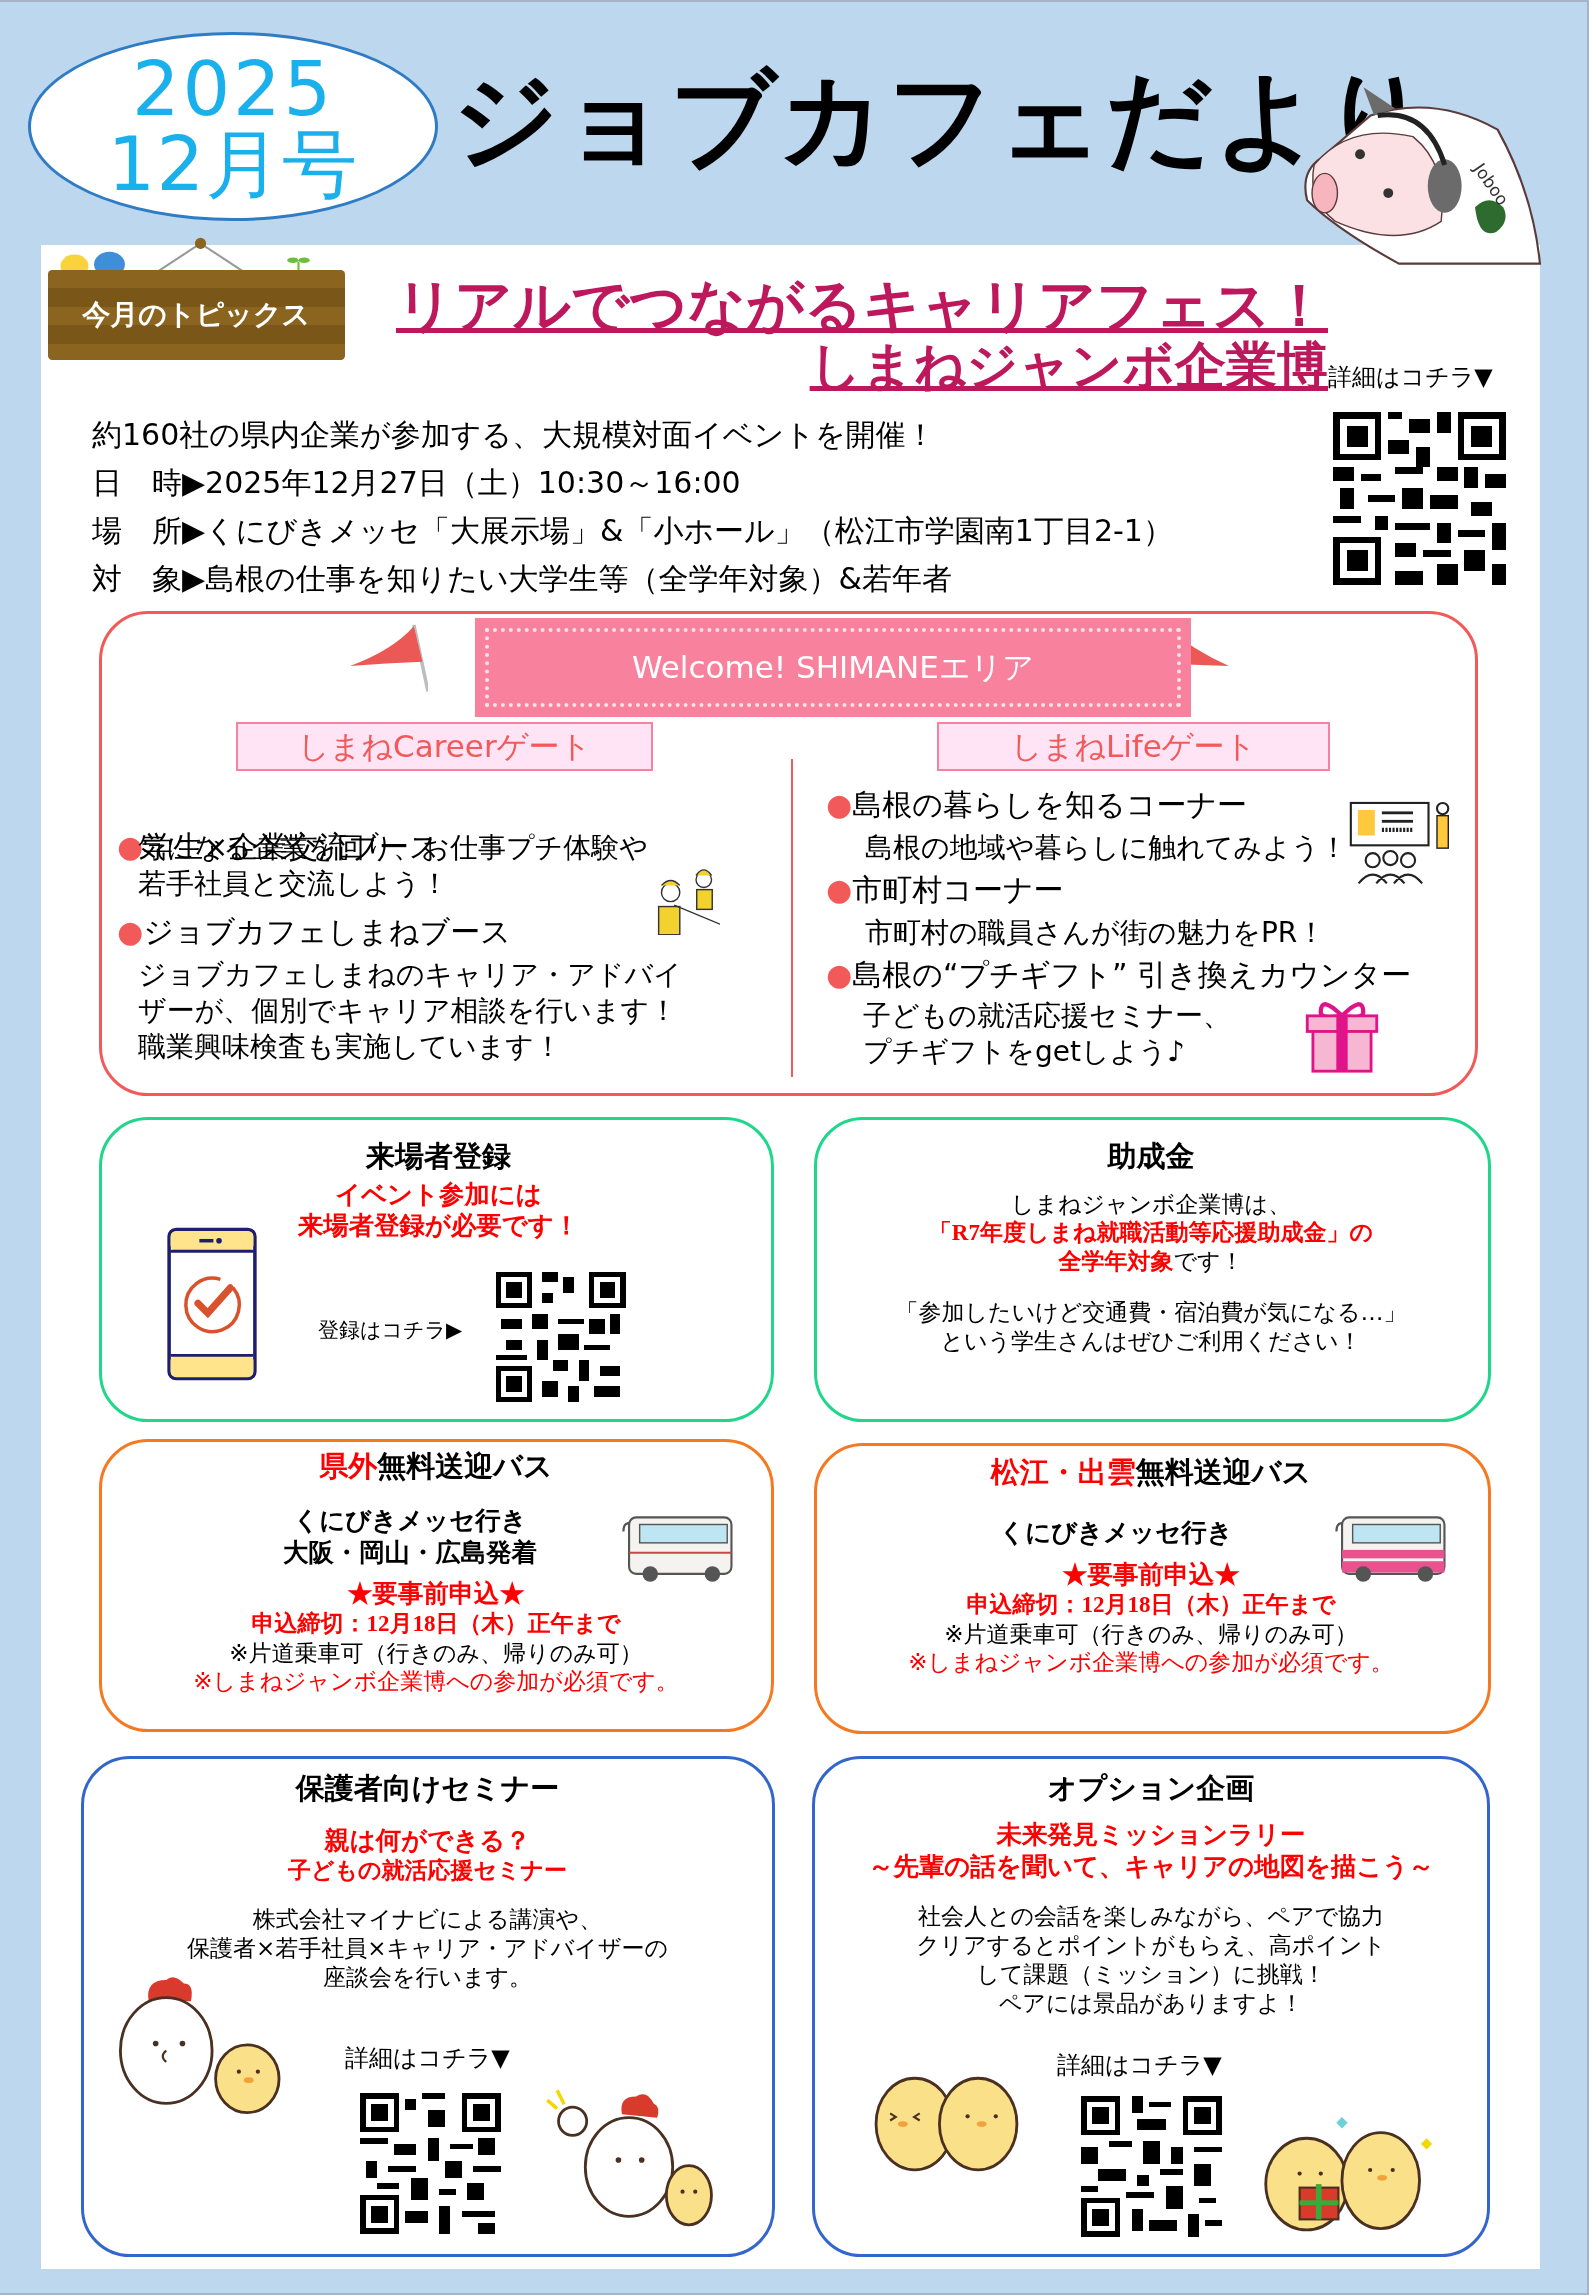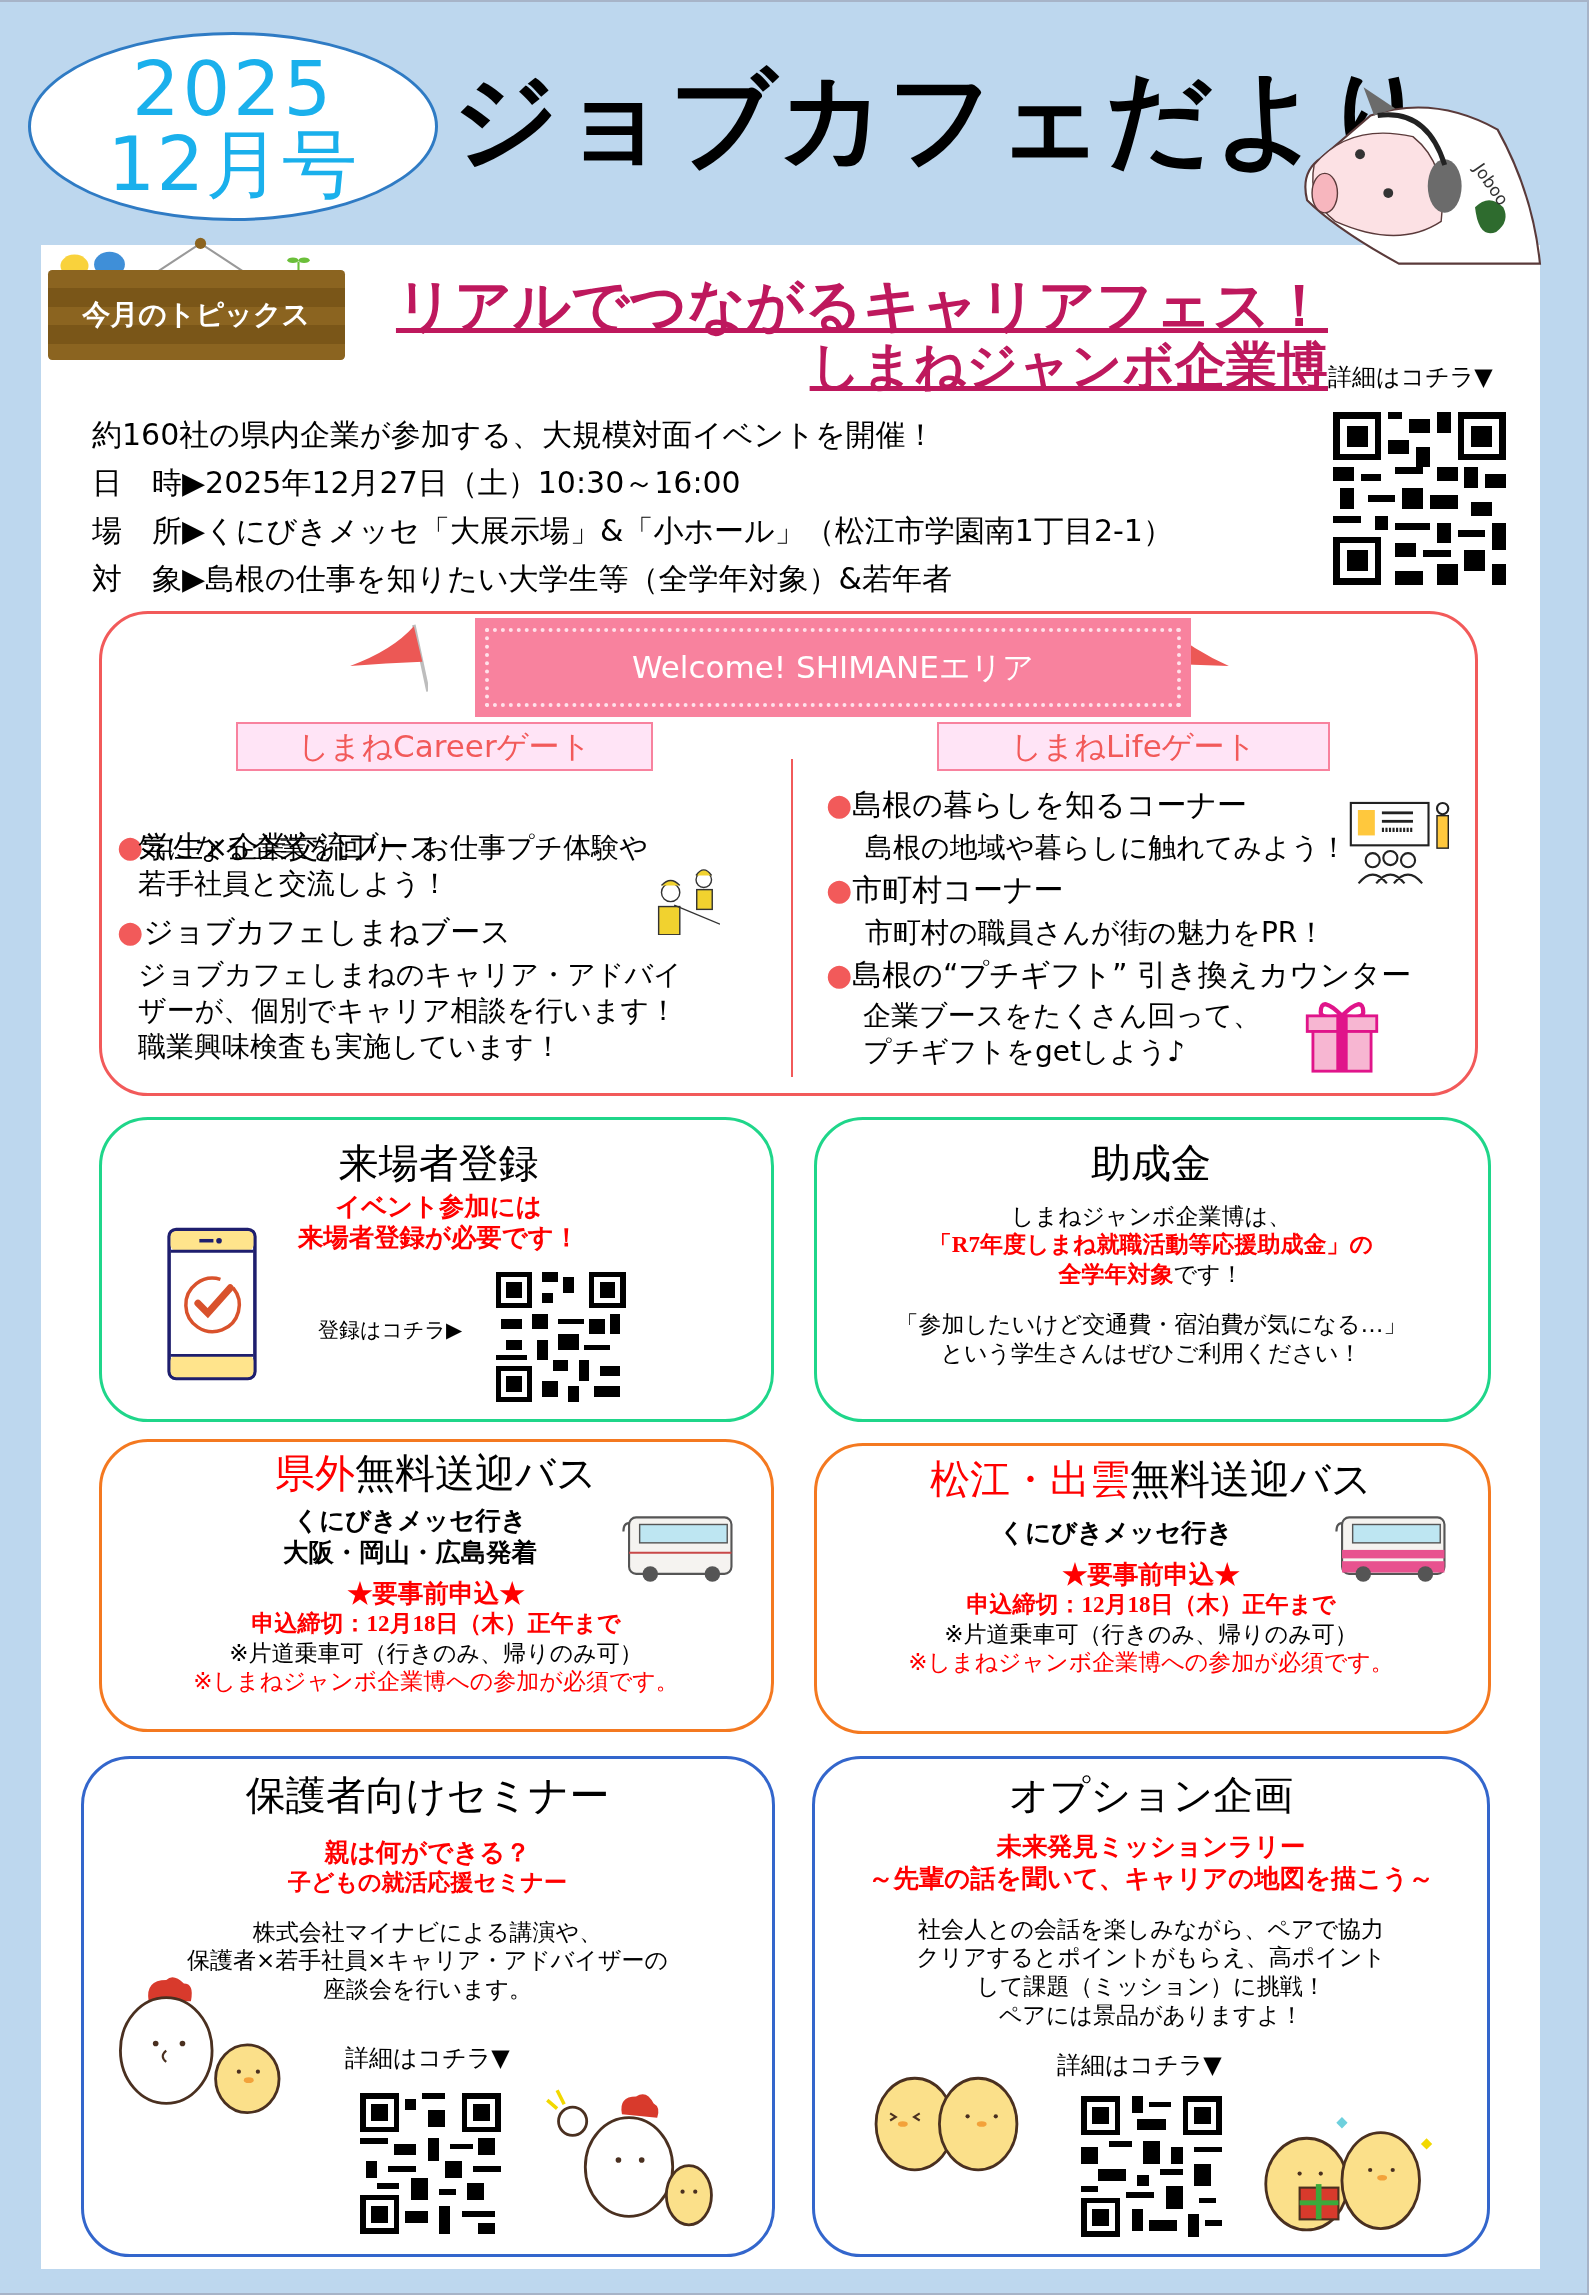"企業ブースをたくさん回って、" div { text: 企業ブースをたくさん回って -> 子どもの就活応援セミナー }
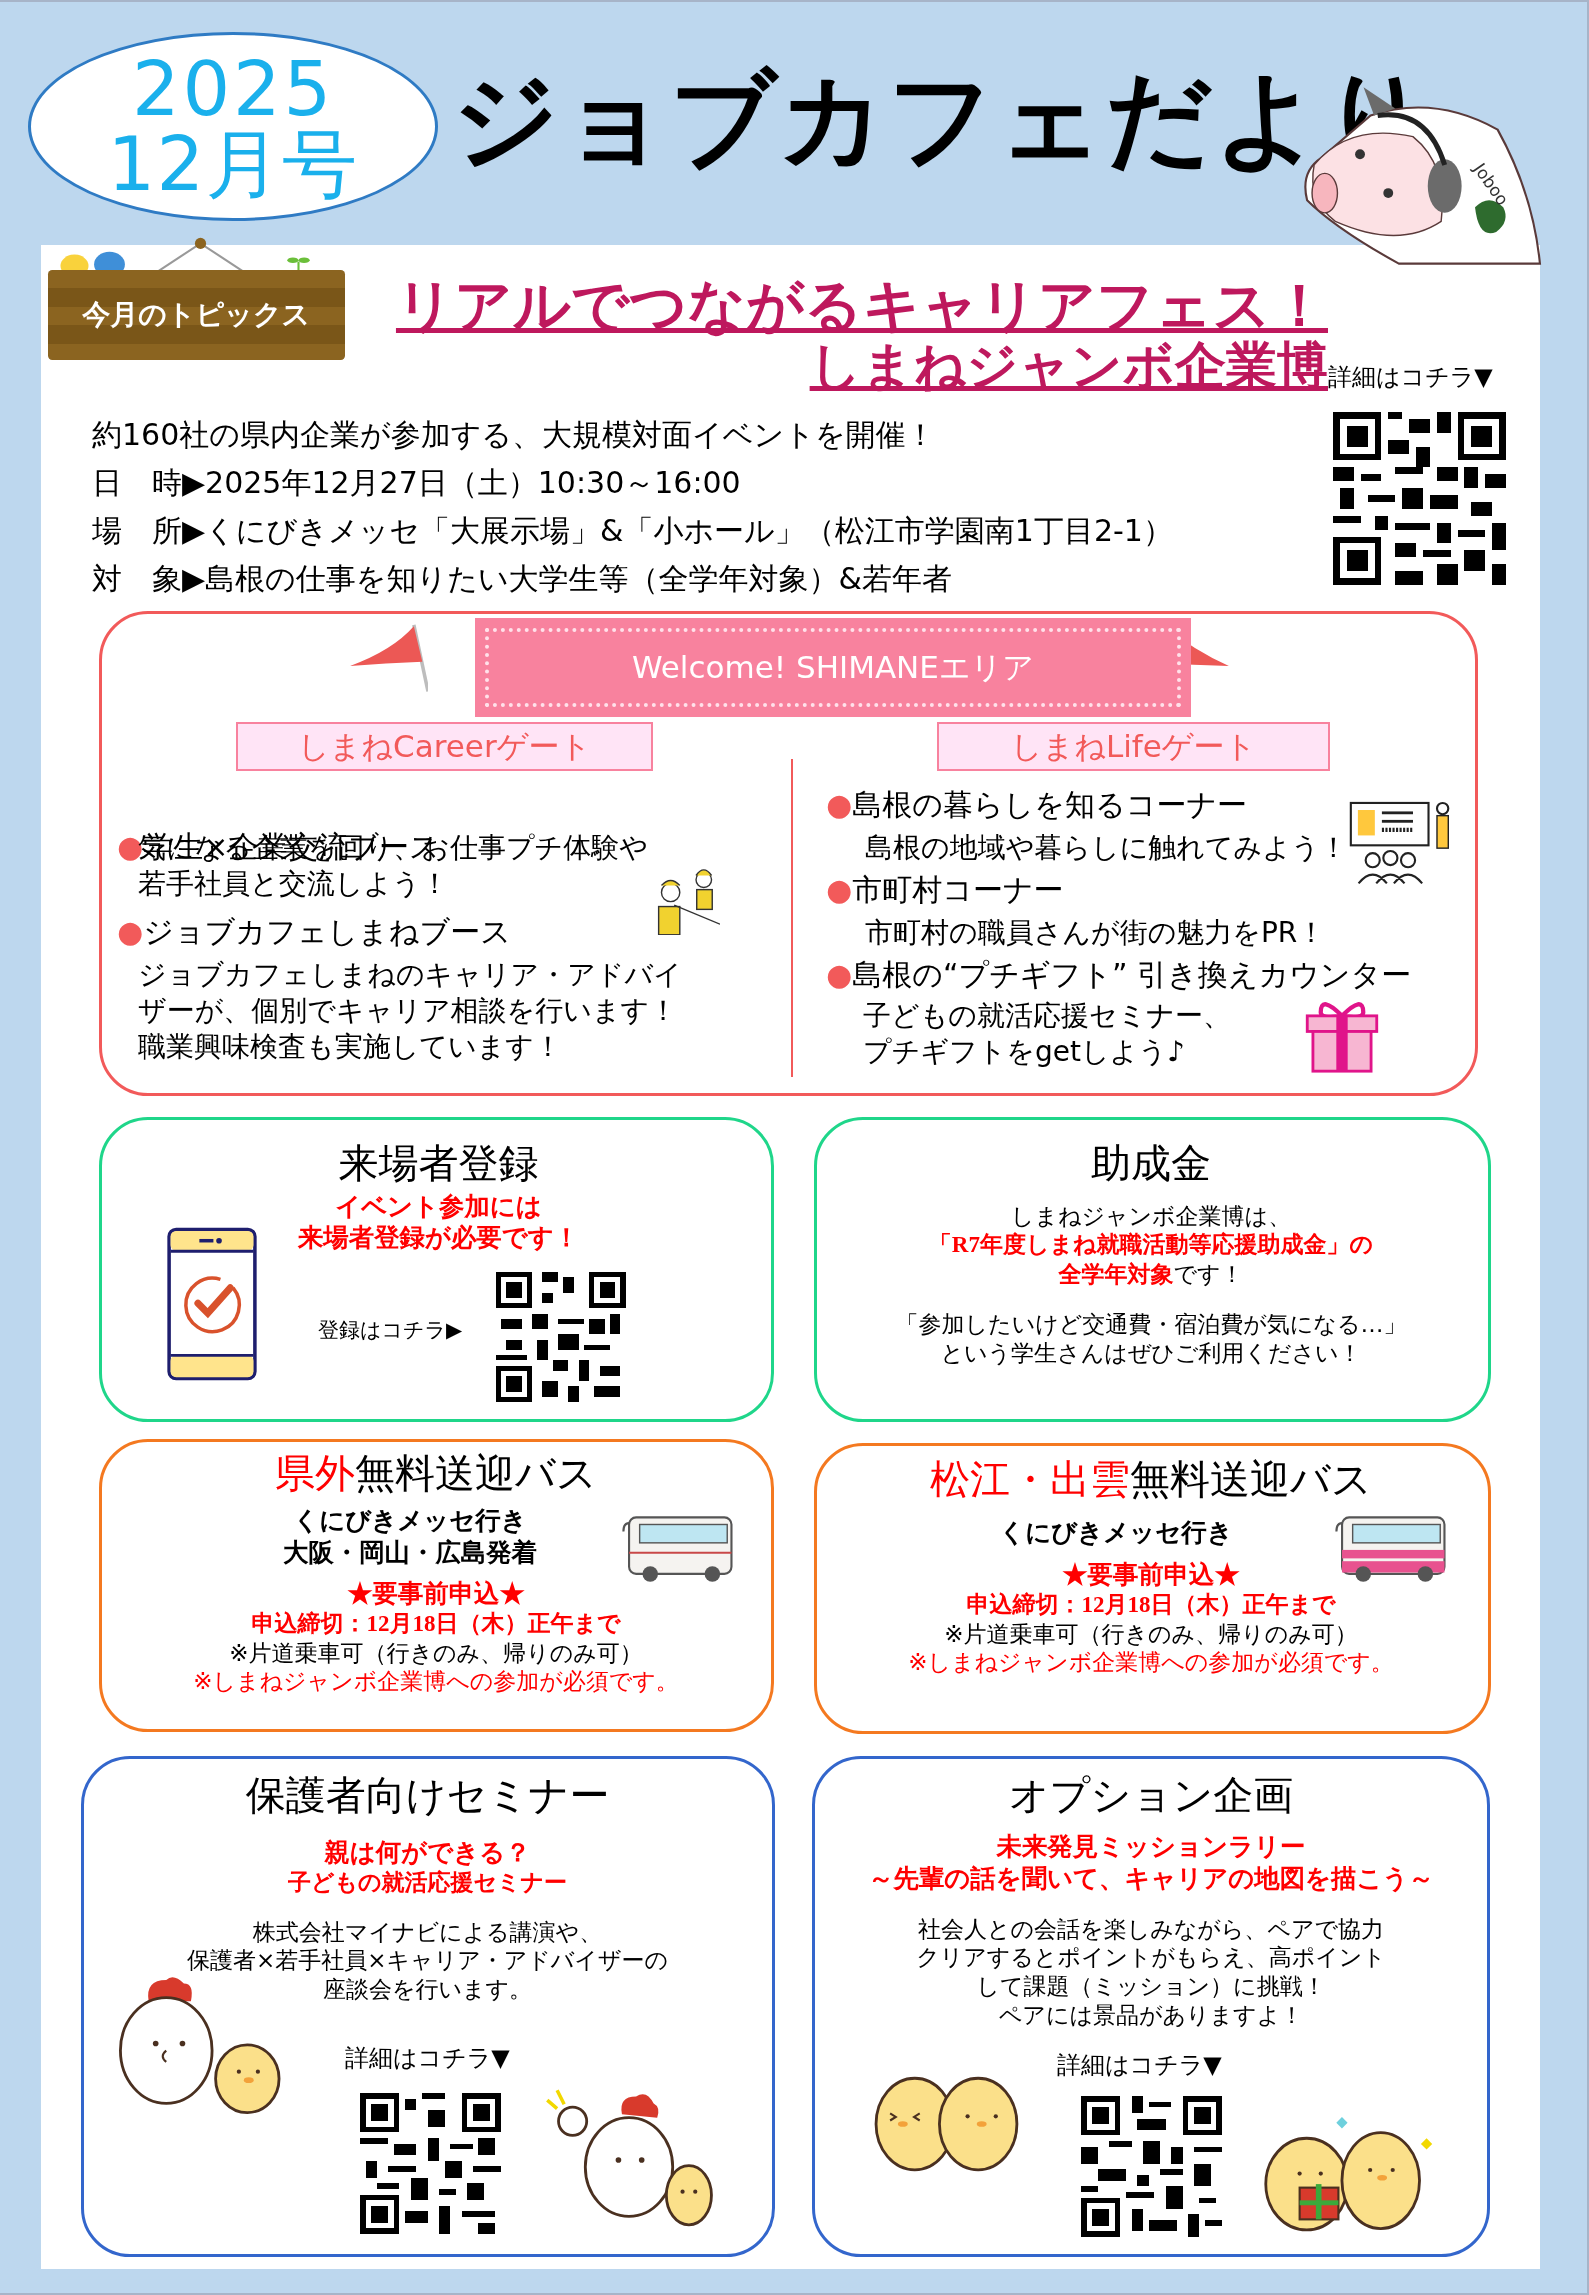"来場者登録" .bx-title { font-size: 40px -> 29px; font-weight: normal -> bold }
